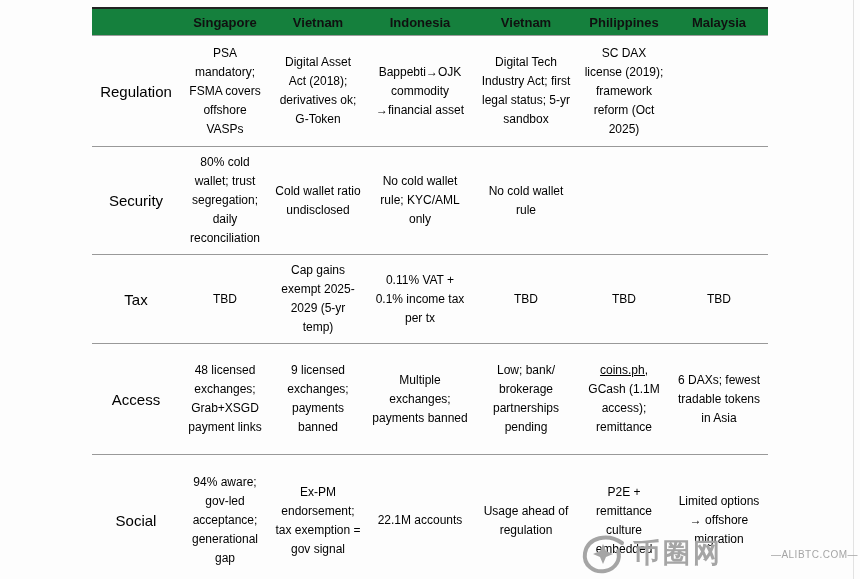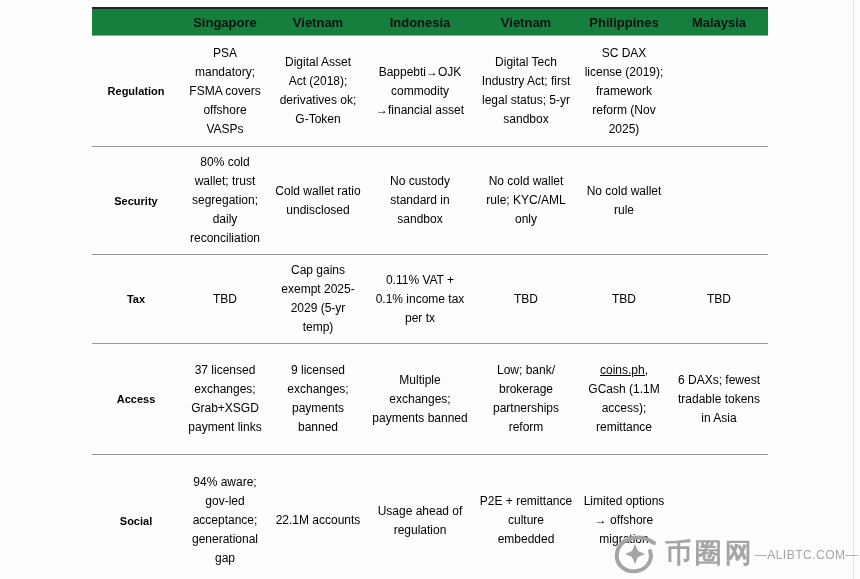"SC DAX license (2019); framework" div.cell { text: Nov -> Oct }
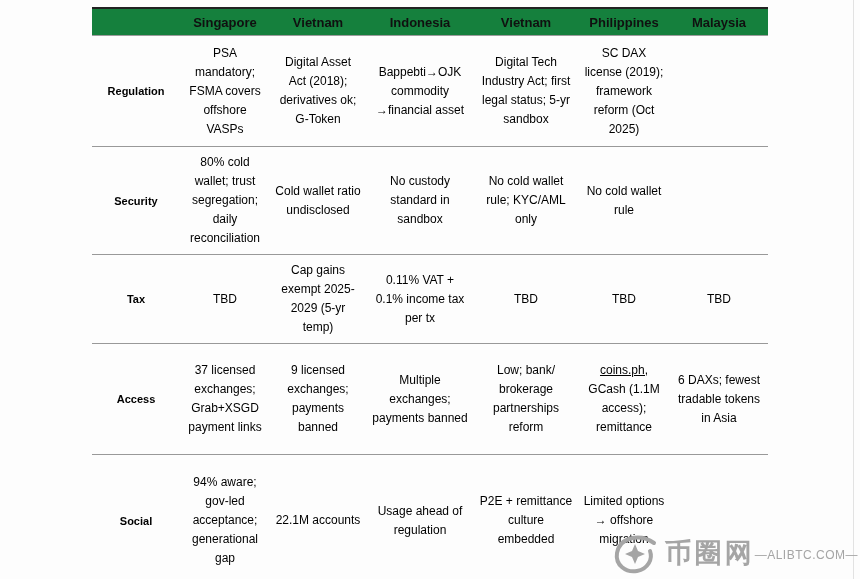"Regulation" .row-label { font-size: 11px -> 15px; font-weight: bold -> normal }
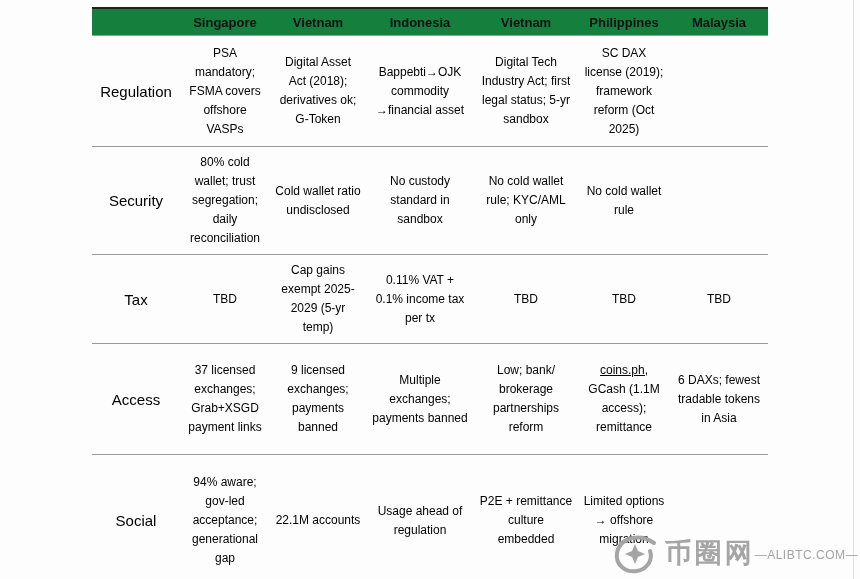"No custody standard in sandbox" div.cell { html: <div>No custody standard in sandbox</div> -> none }
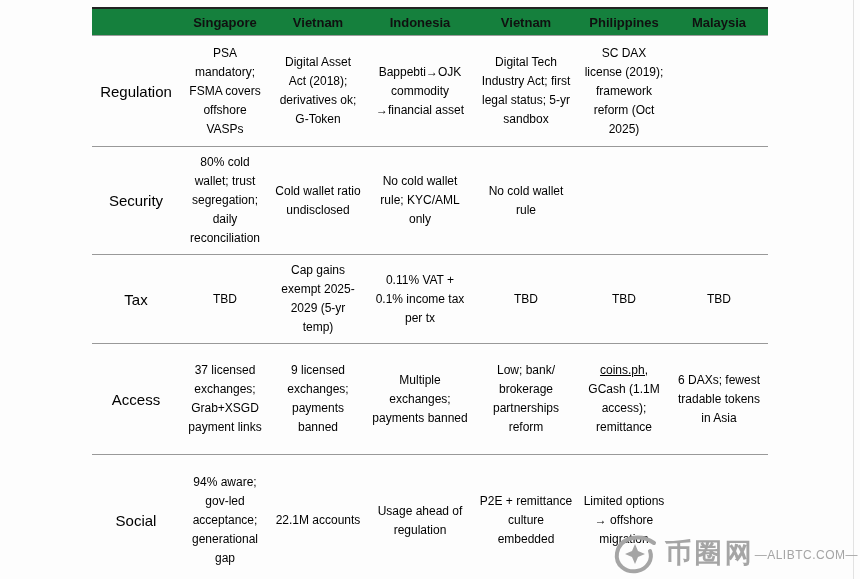"37 licensed exchanges; Grab+XSGD payment" div.cell { text: 37 -> 48 }
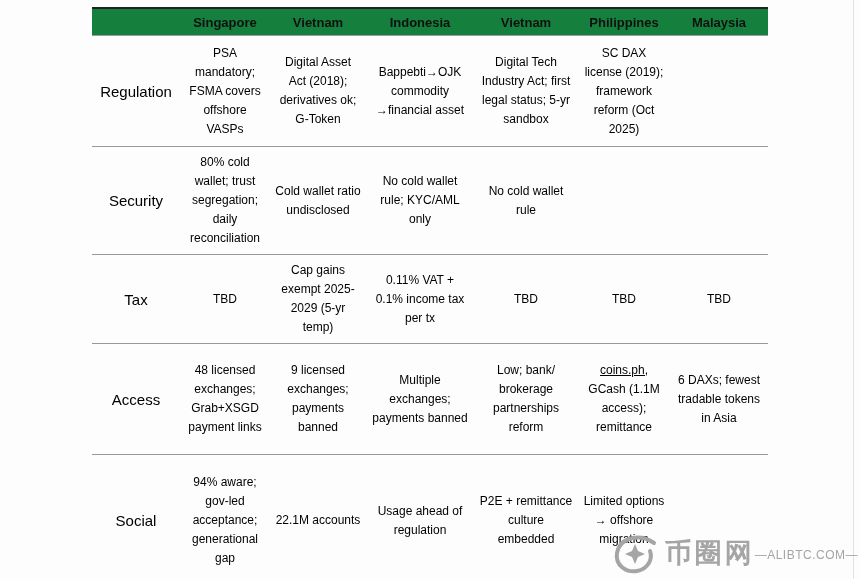"Low; bank/ brokerage partnerships reform" div.cell { text: reform -> pending }
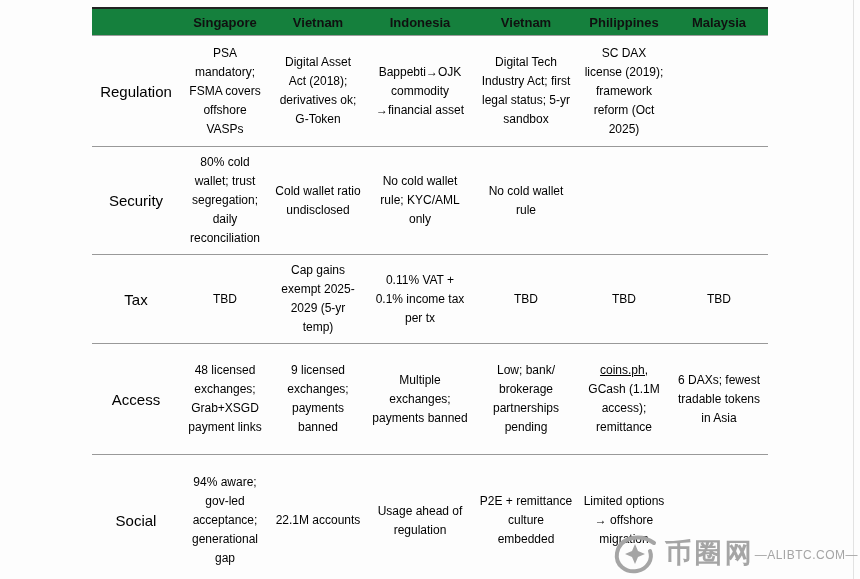"Ex-PM endorsement; tax exemption =" div.cell { html: none -> <div>Ex-PM endorsement; tax exemption = gov signal</div> }
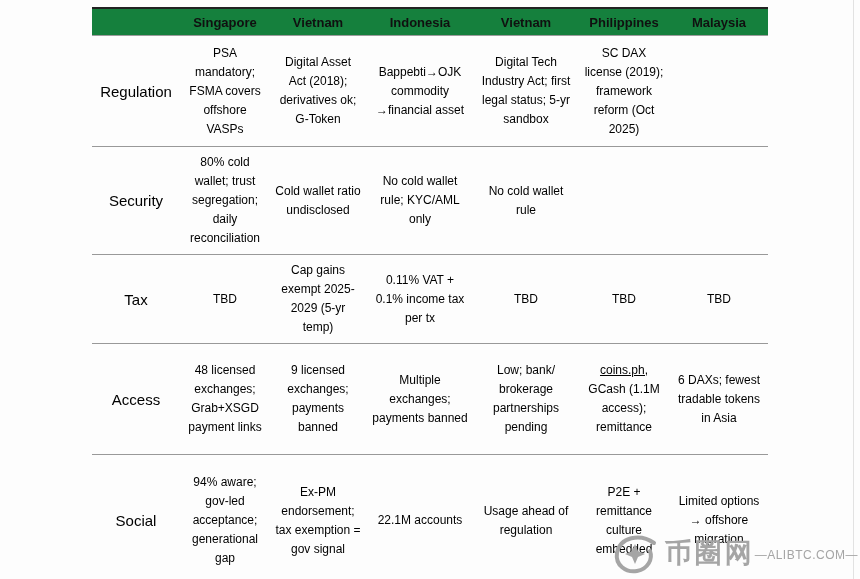"—ALIBTC.COM—" .wm-domain { font-size: 12px -> 10px; margin-left: none -> 48px }
